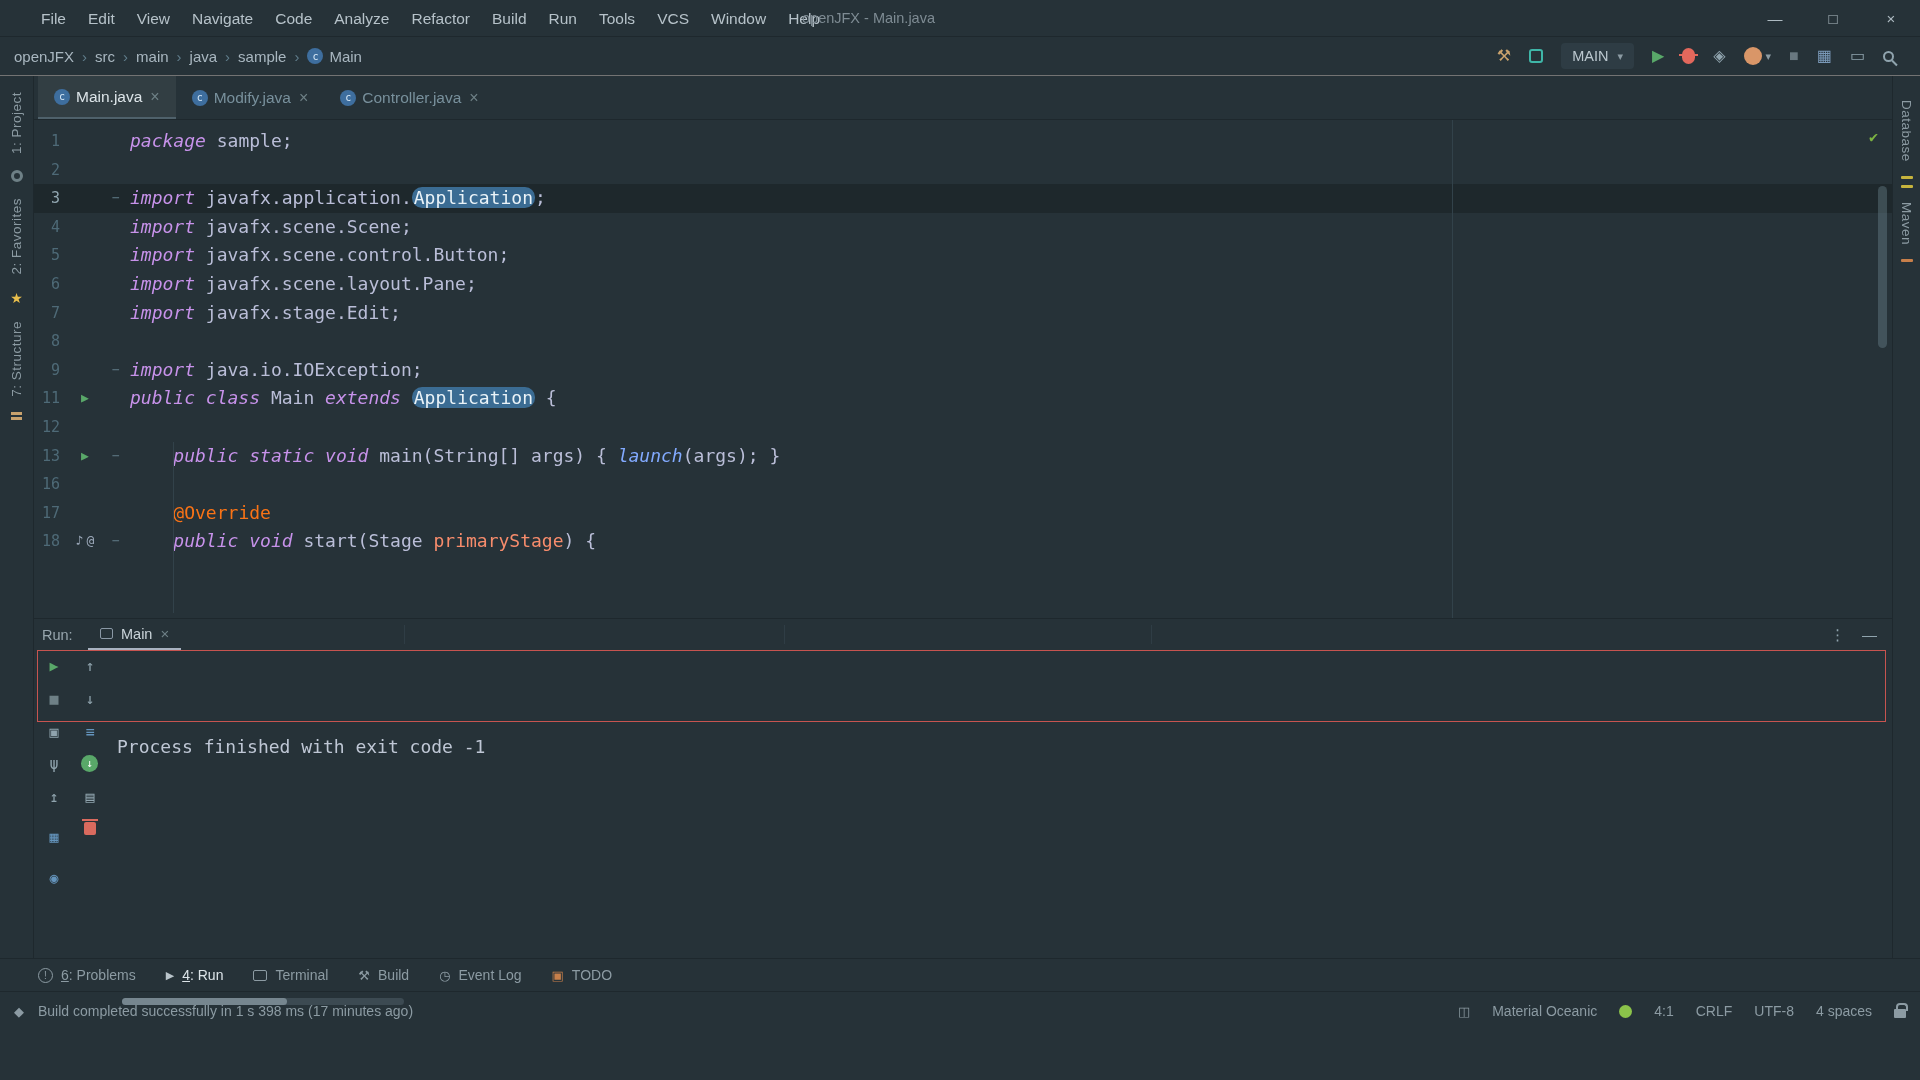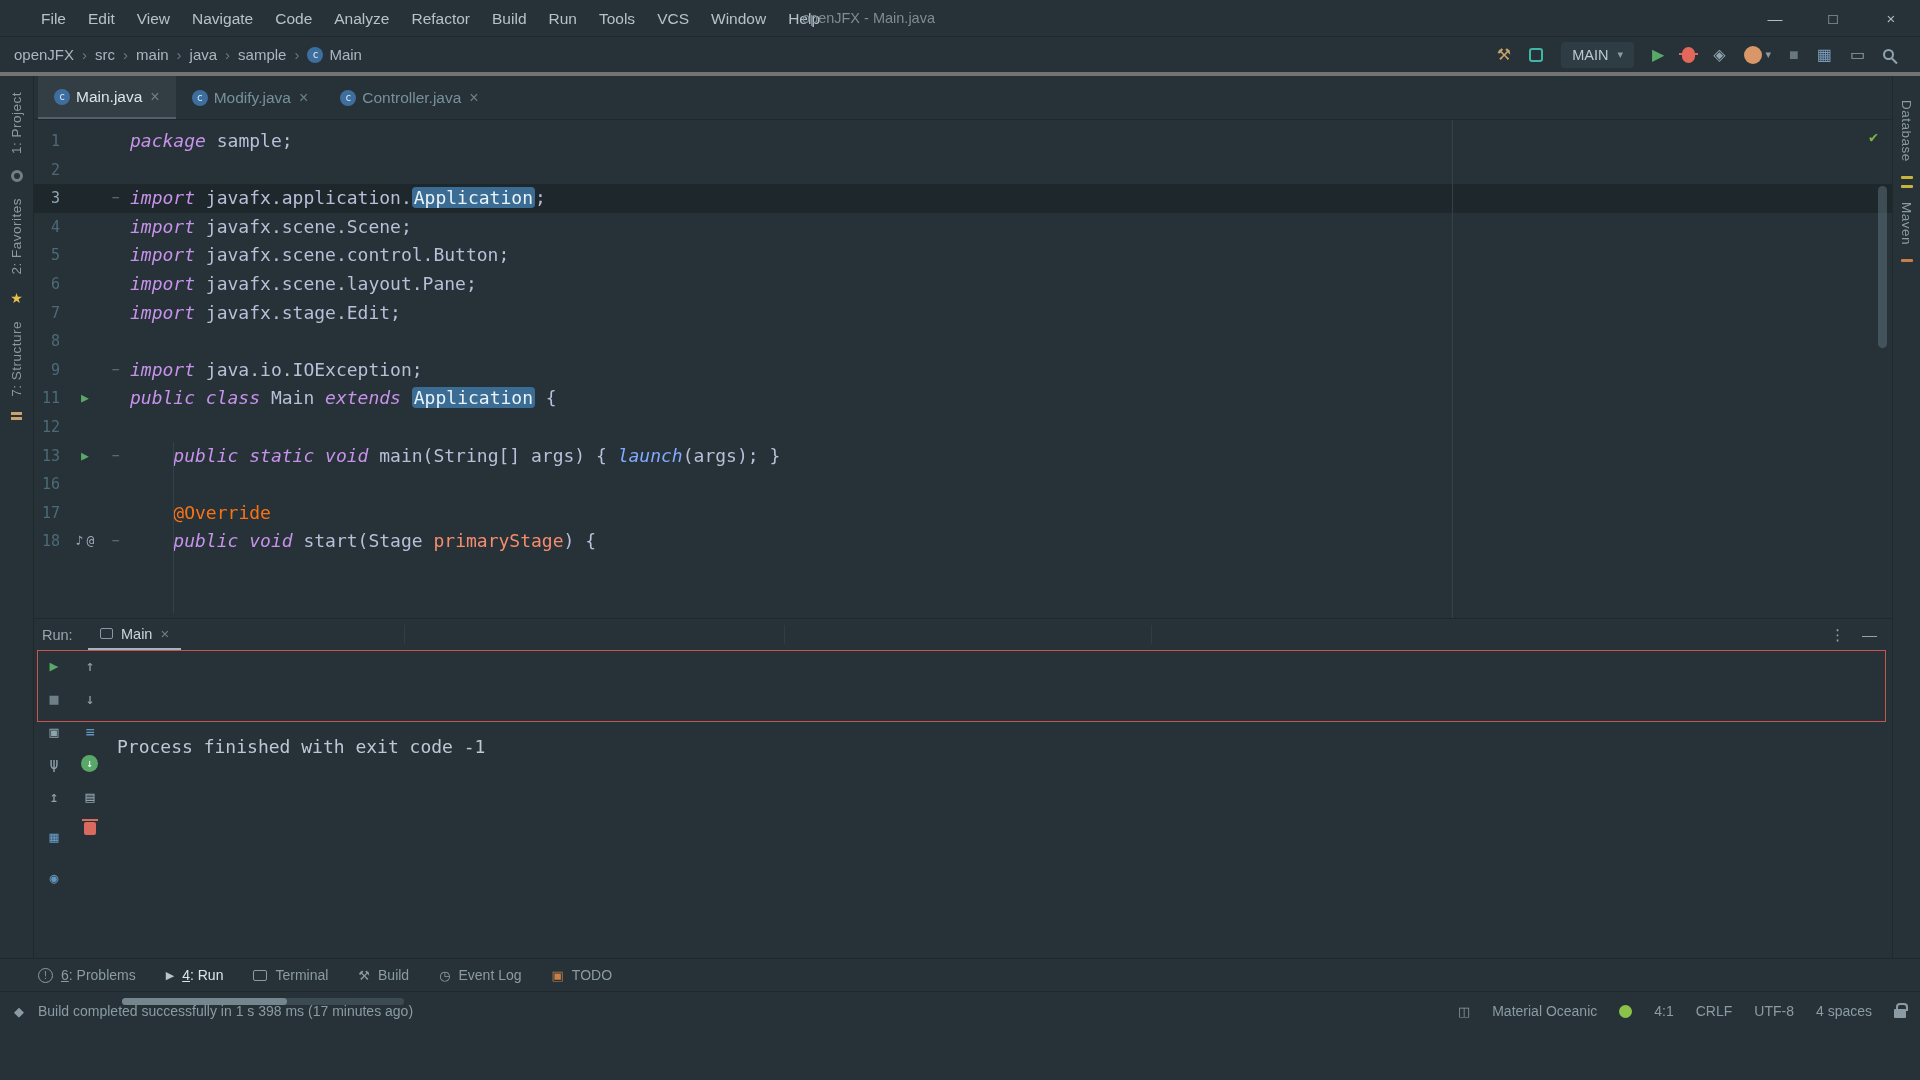"openJFX" .navbar { border-bottom: 4px solid #737373 -> 1px solid #737373 }
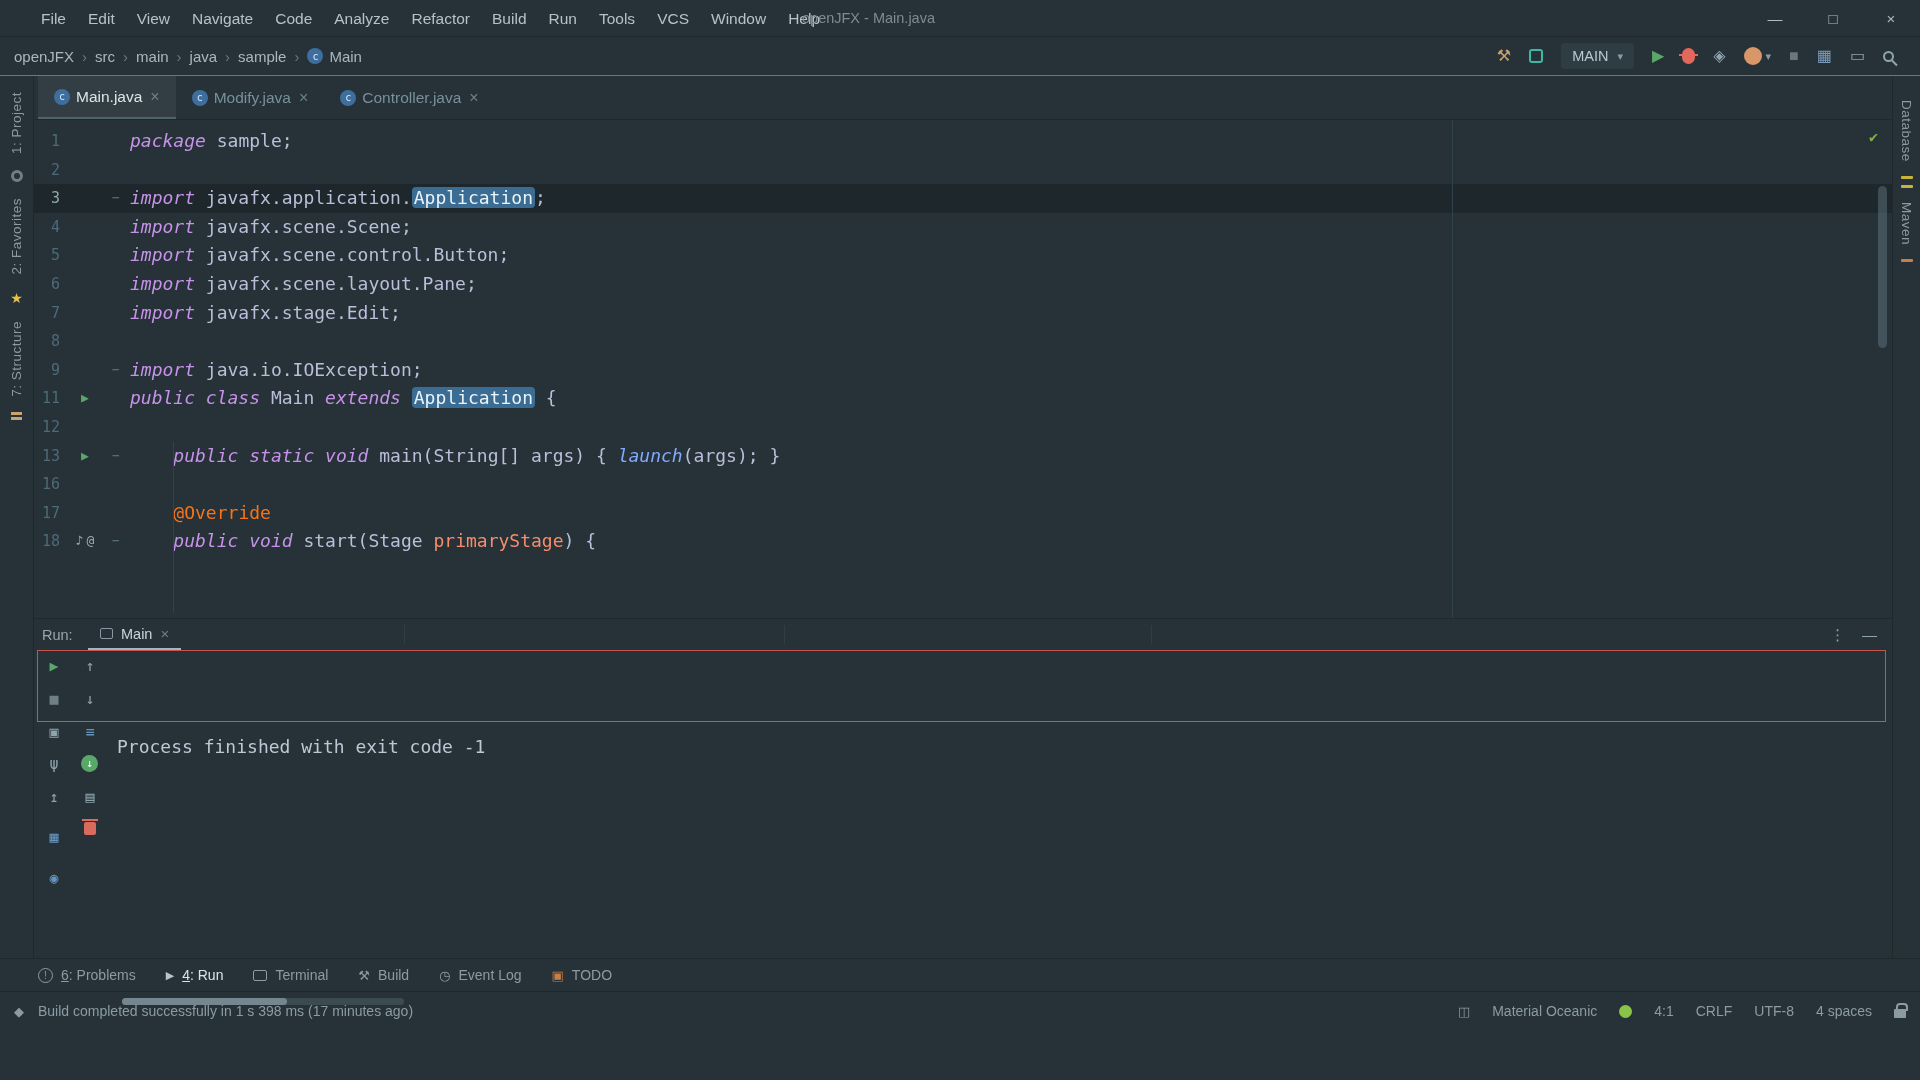"Application" .tk-hl { border-radius: 4px -> 10px }
